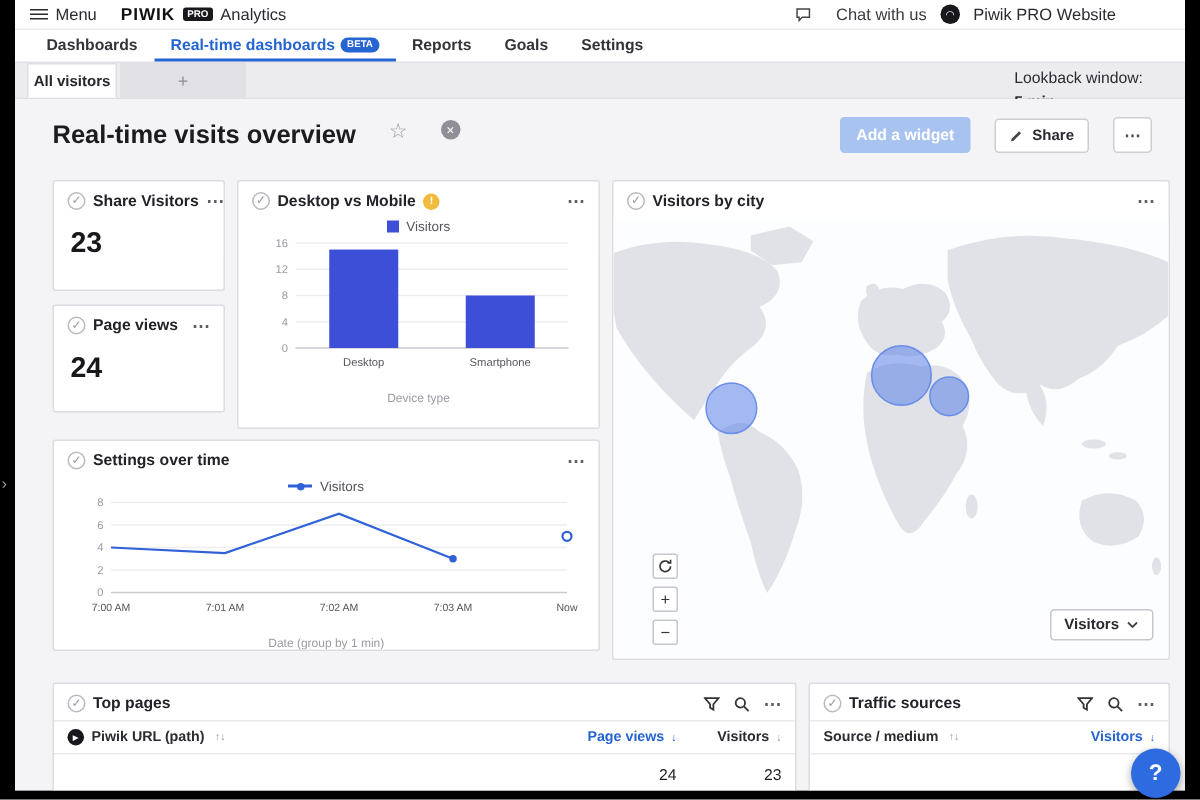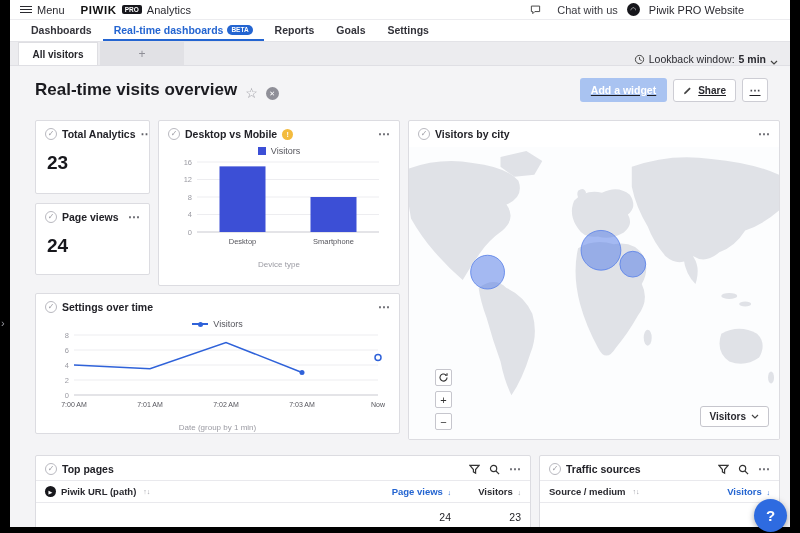"All visitors" .seg-tab { width: 80px -> 60px }
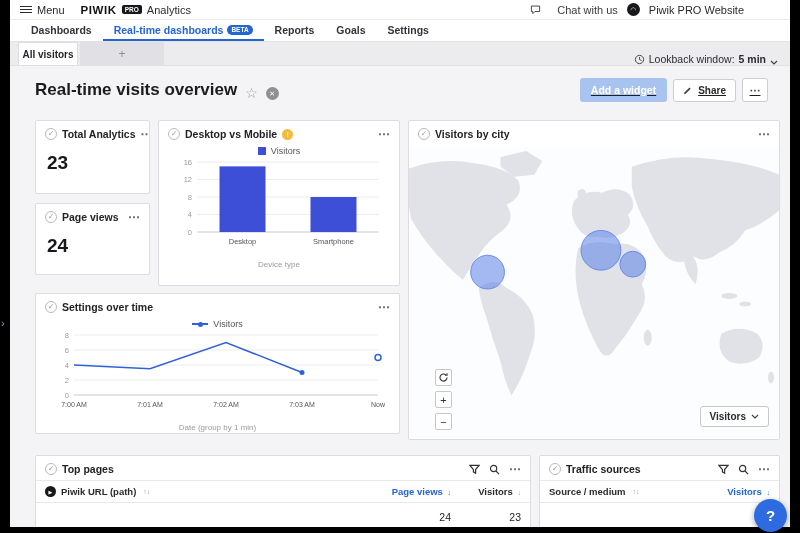"Lookback window:" .lookback { align-items: flex-end -> flex-start; flex-direction: none -> column; padding-right: 12px -> 28px }
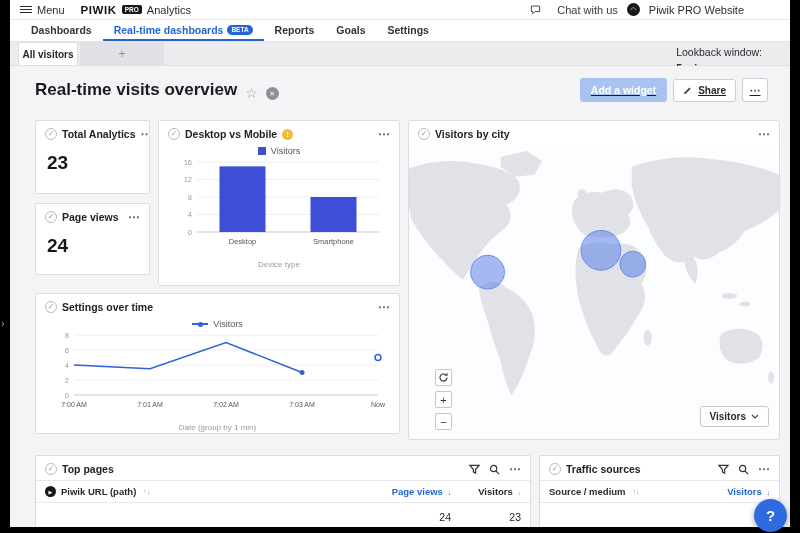"Real-time visits overview" .page-head { align-items: flex-end -> flex-start; gap: 8px -> 22px }
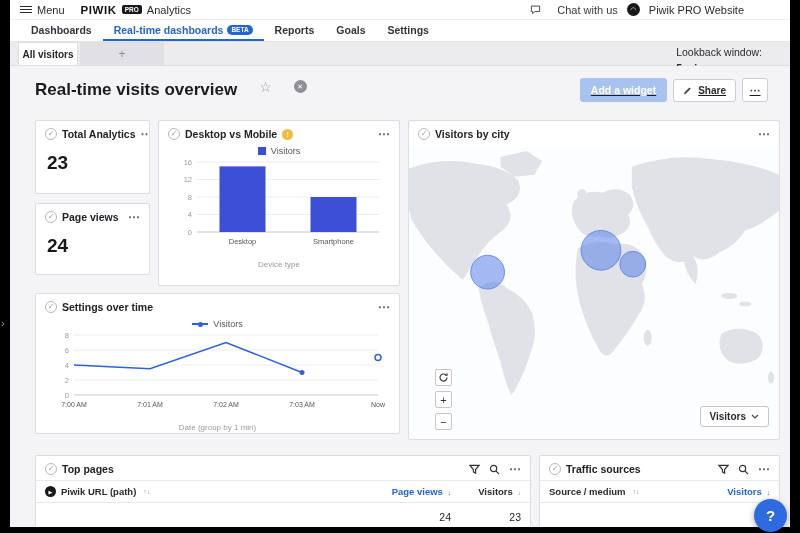"Add a widget" .head-actions { gap: 6px -> 16px; text-decoration: underline -> none }
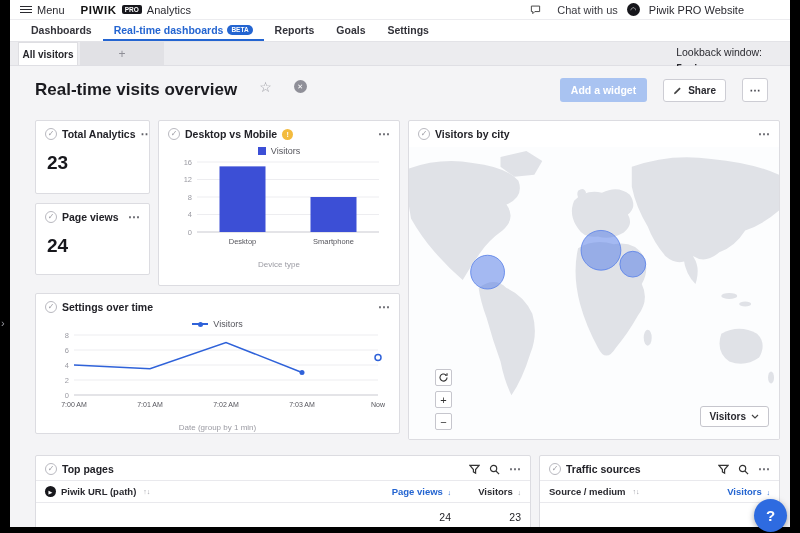"Total Analytics" span.wtitle { text: Total Analytics -> Share Visitors }
